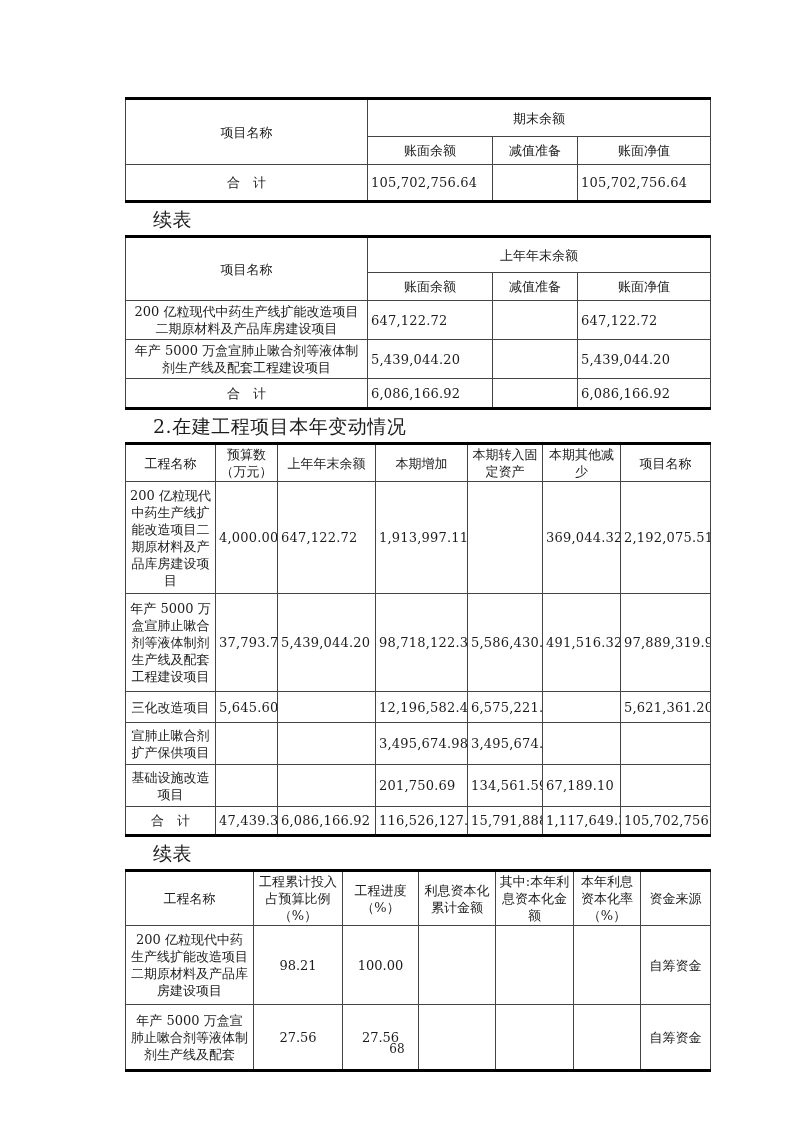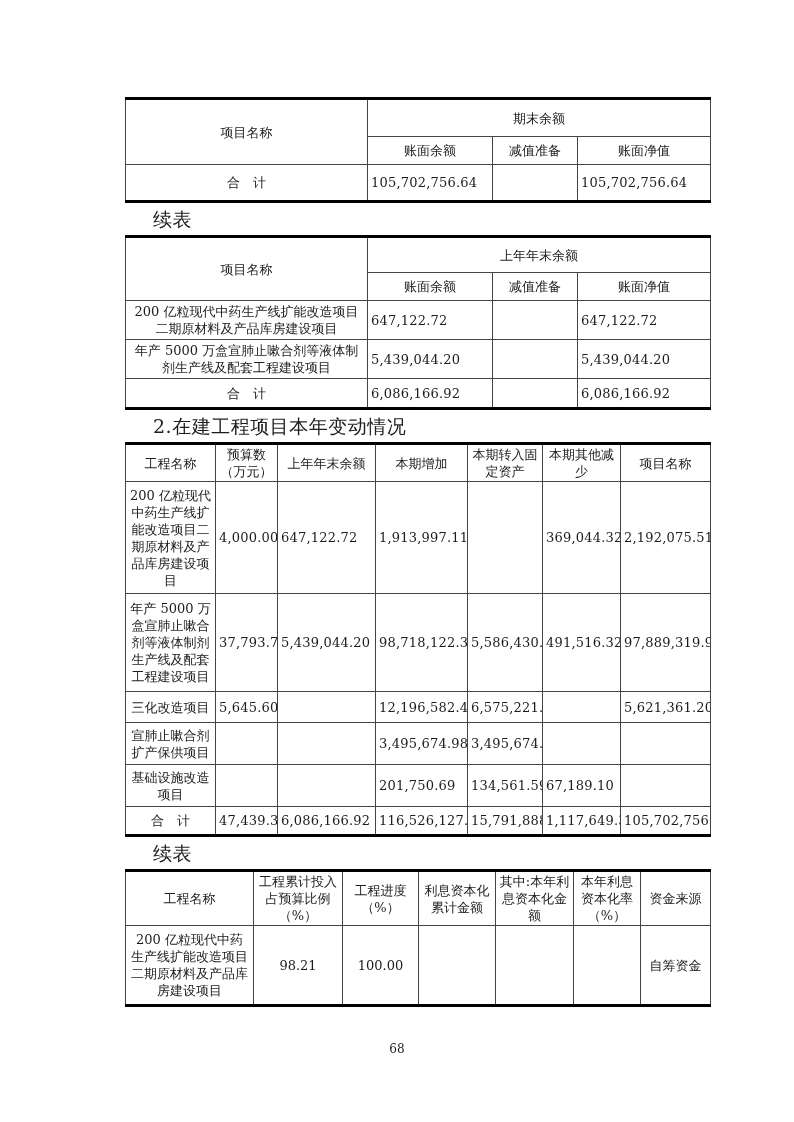"年产 5000 万盒宣肺止嗽合剂等液体制剂生产线及配套" tr.r2 { html: none -> <tr> <td>年产 5000 万盒宣肺止嗽合剂等液体制剂生产线及配套</td> <td>27.56</td> <td>27.56</td> <td></td> <td></td> <td></td> <td>自筹资金</td> </tr> }
